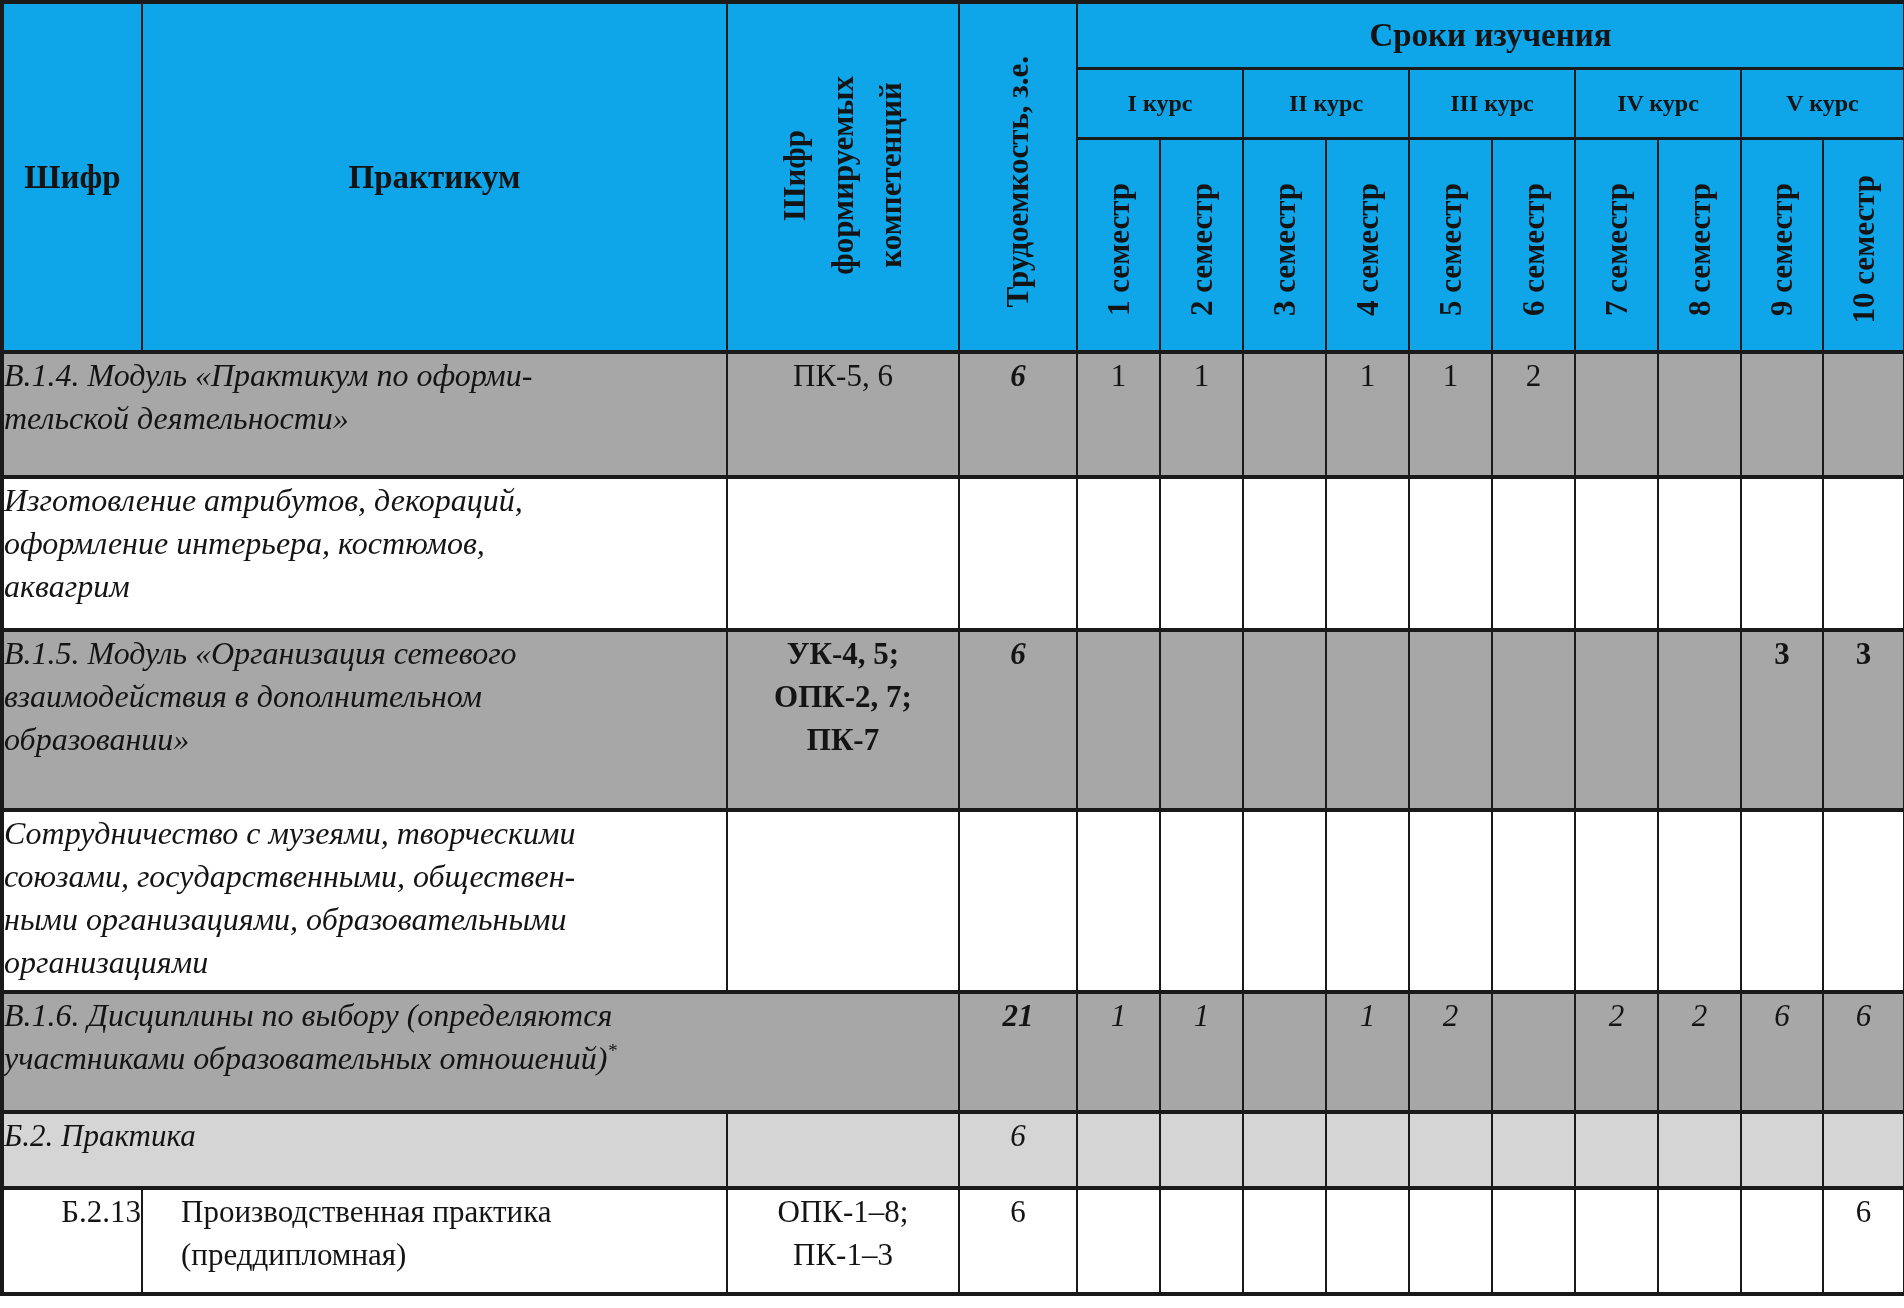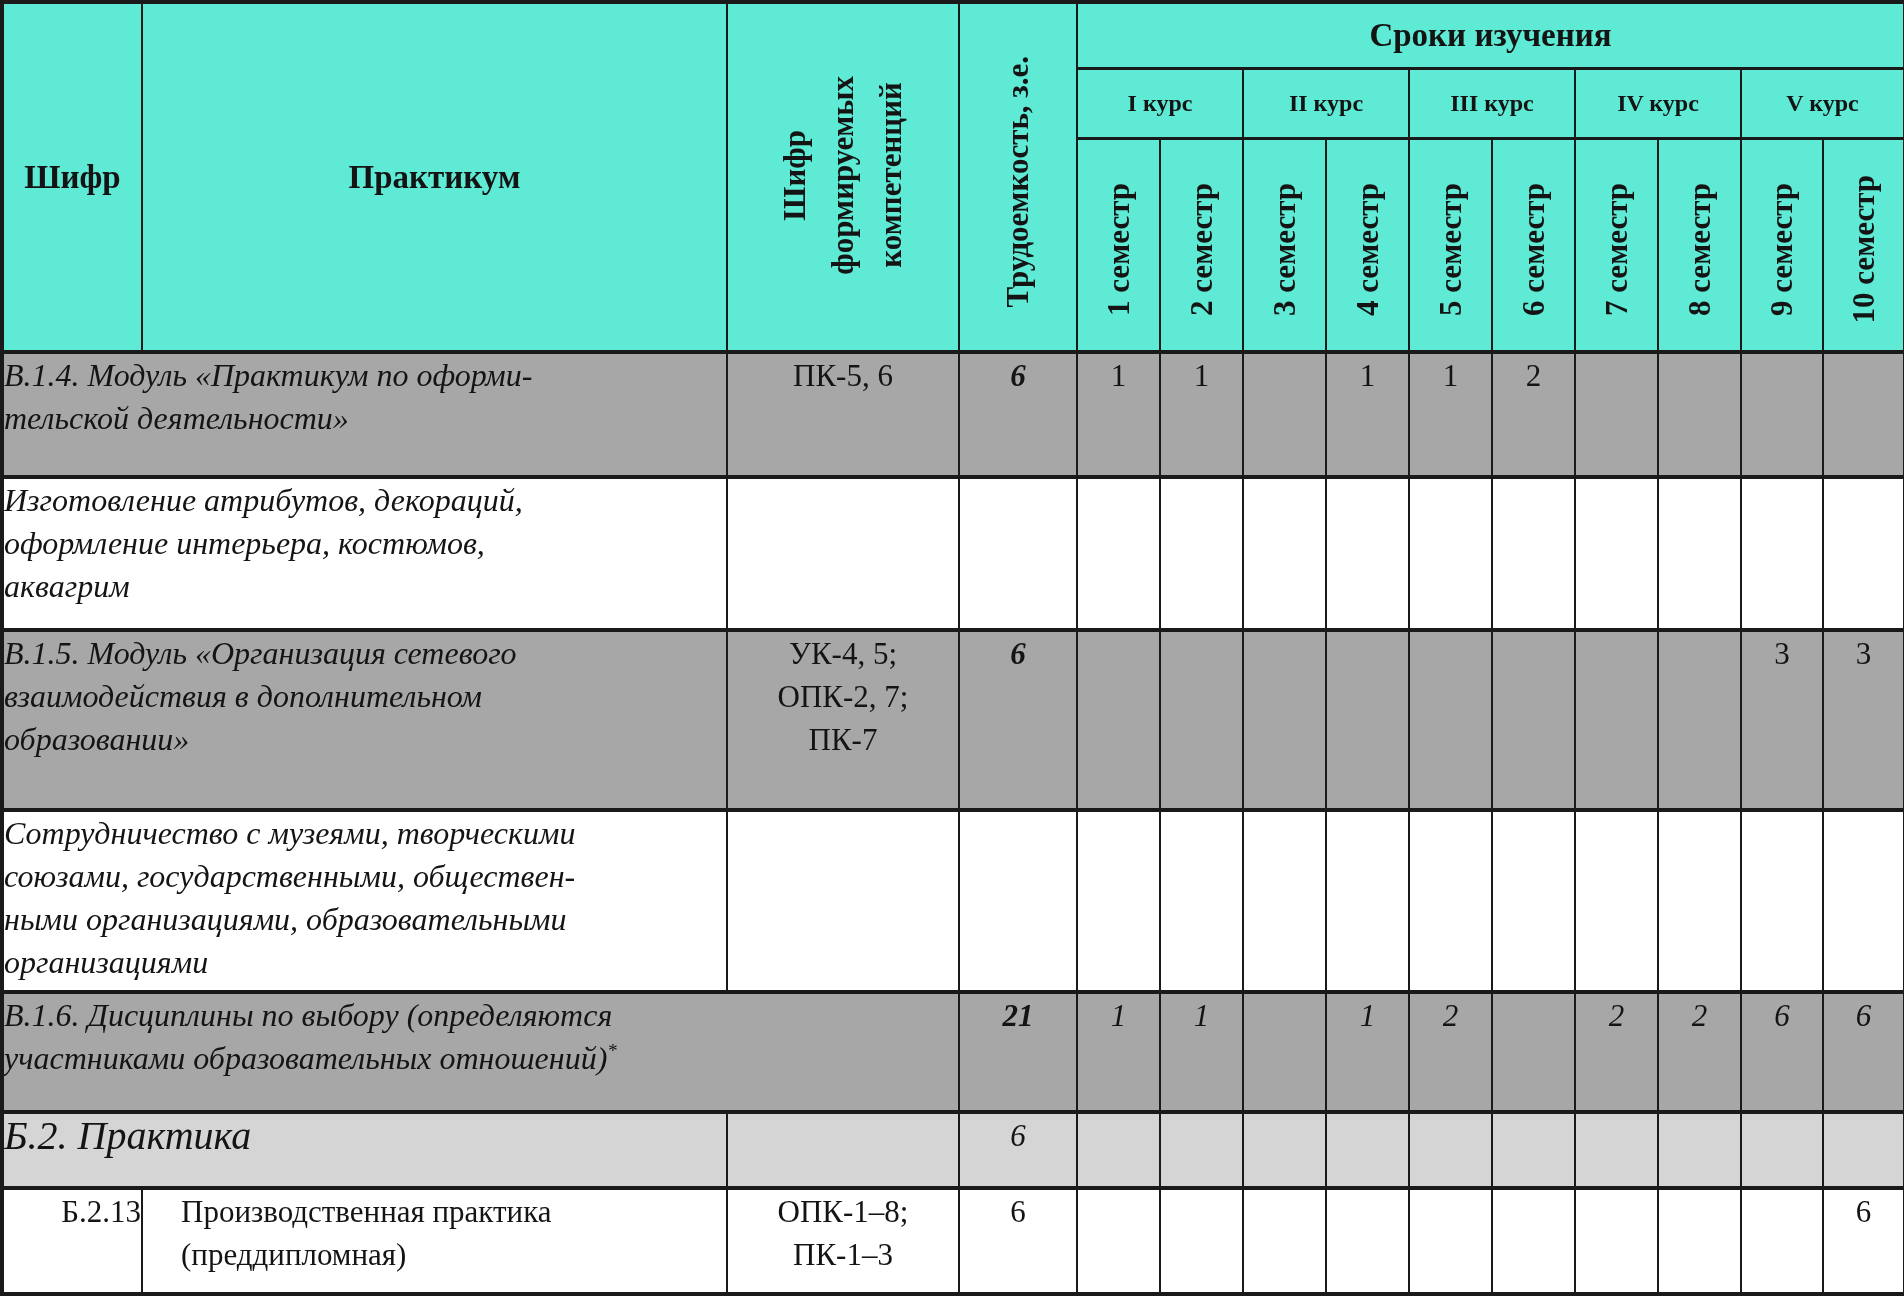"Сроки изучения" .tbl thead th { background: #5eead4 -> #0ea5e9 }
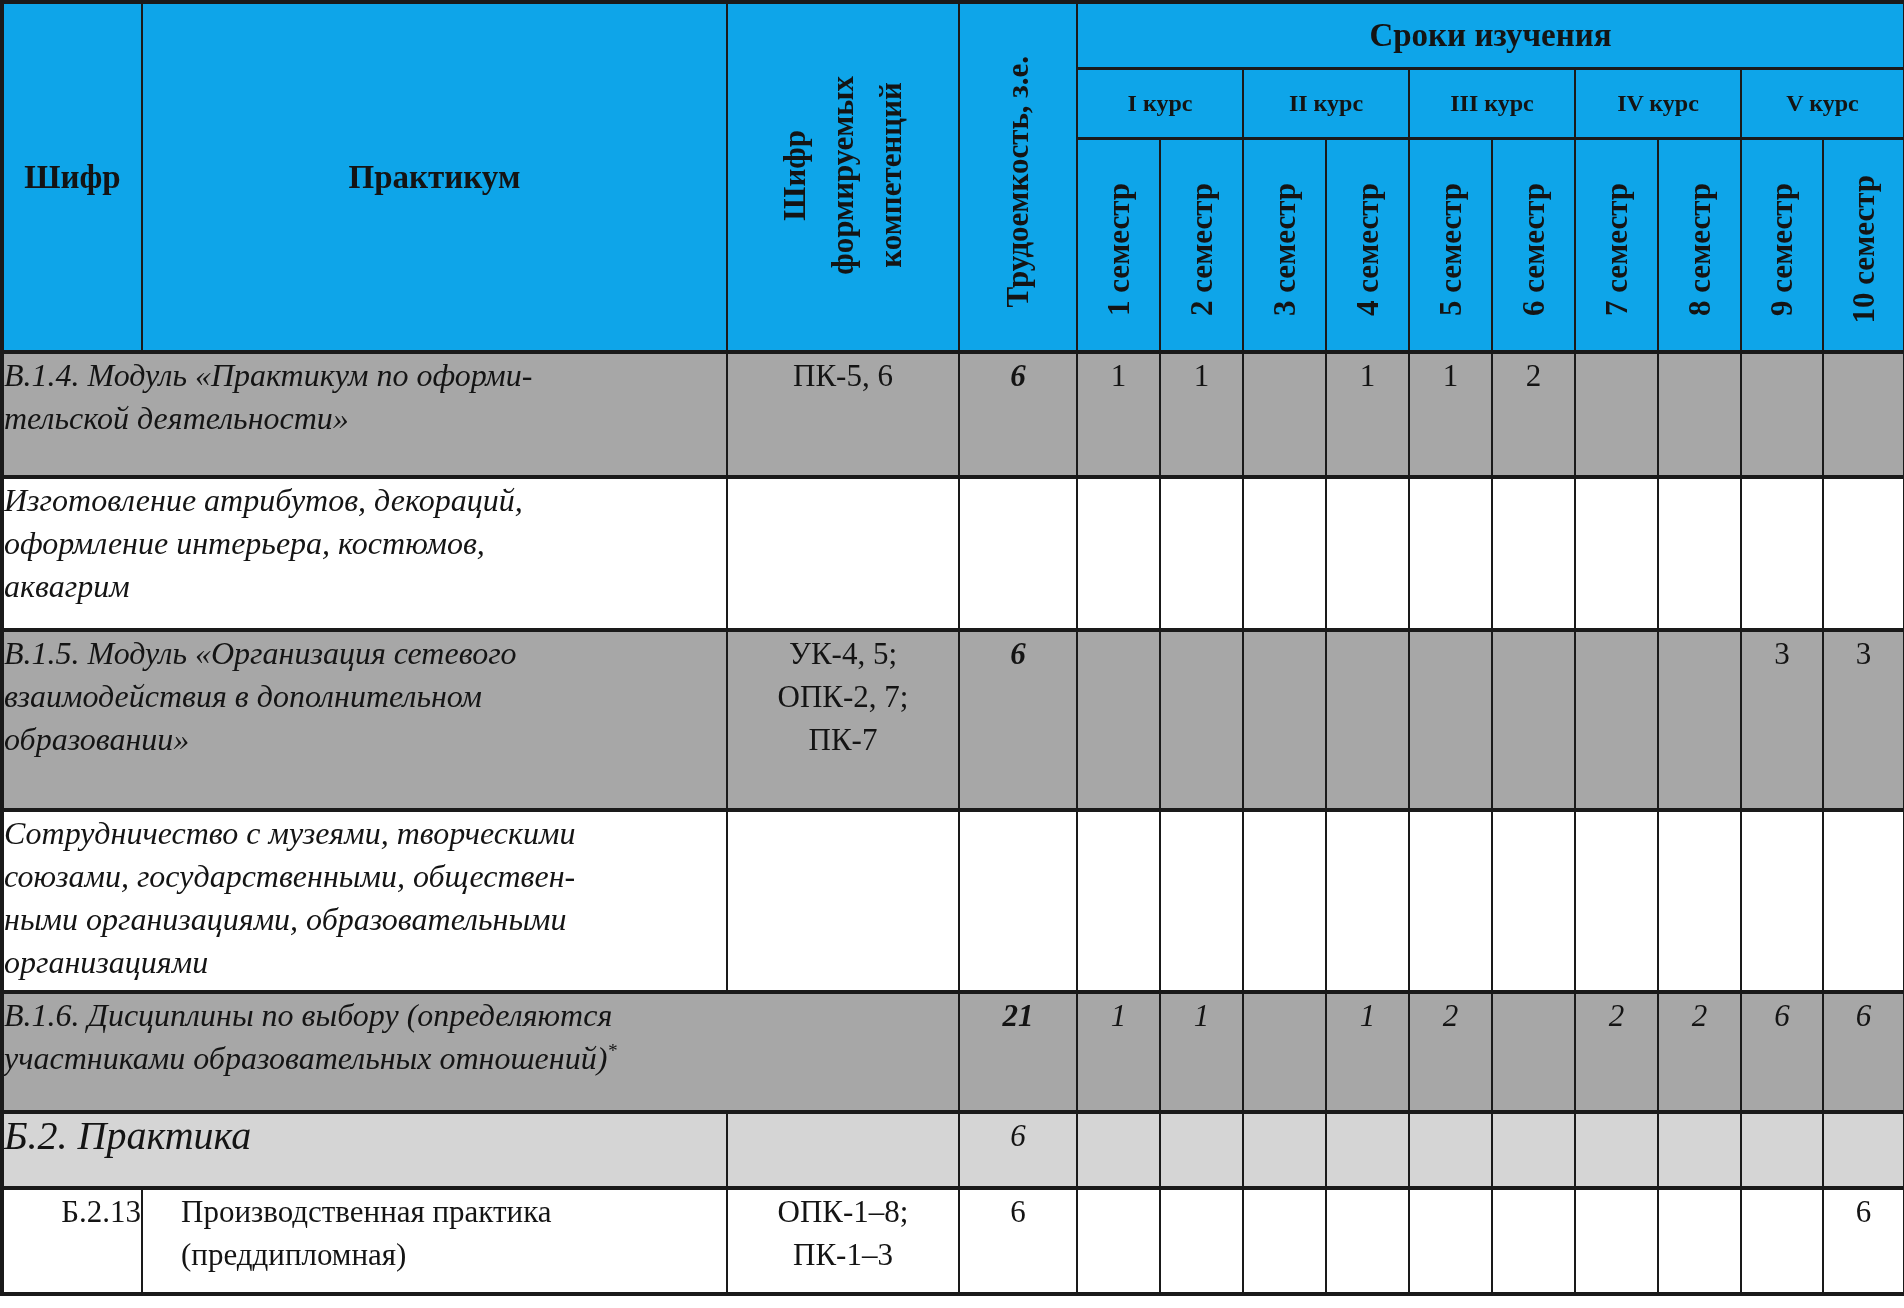"УК-4, 5;" .pt25 { font-weight: none -> bold }
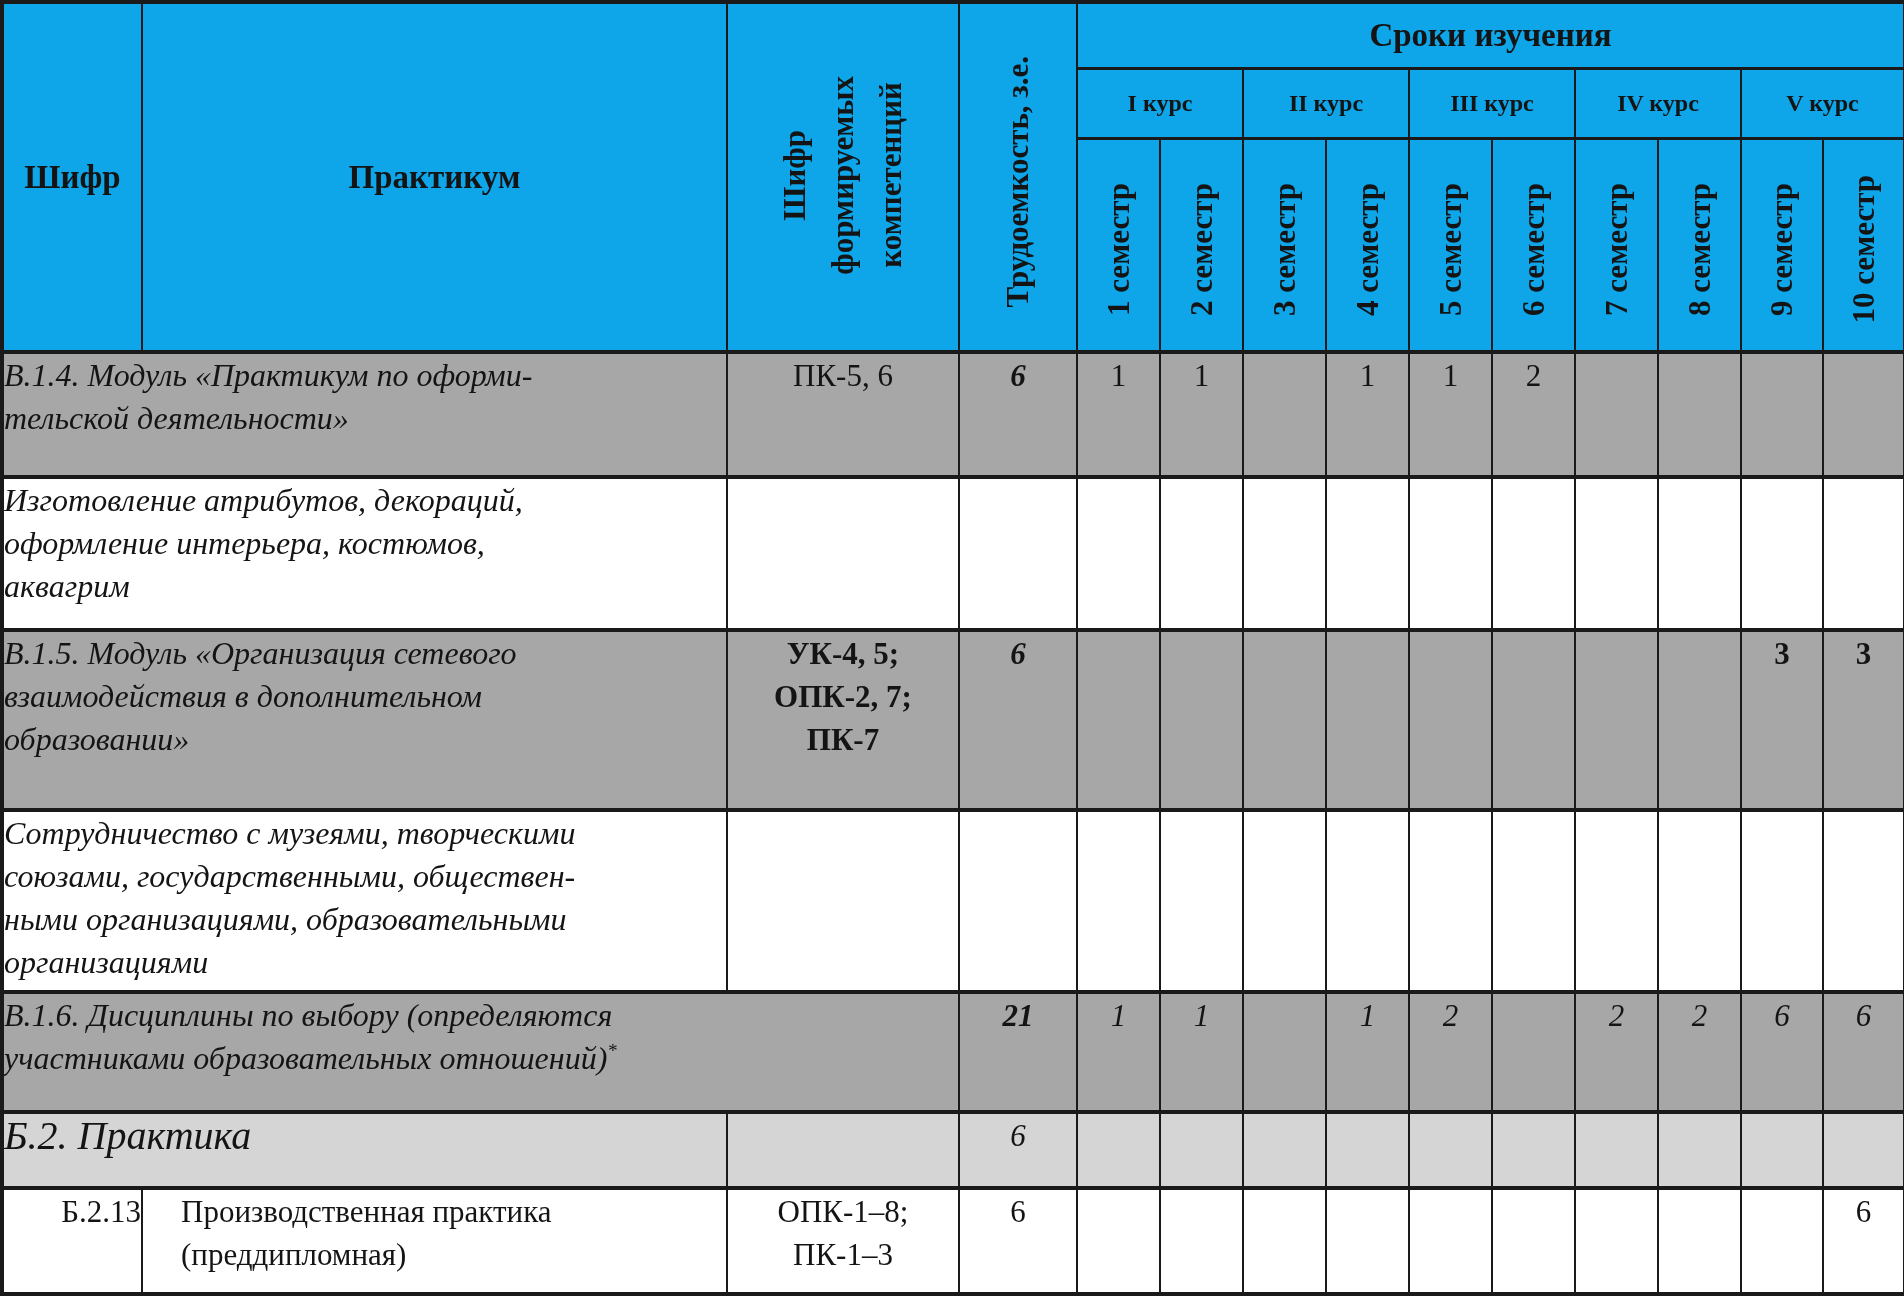"Б.2. Практика" .section .name-cell { font-size: 40px -> 31px }
